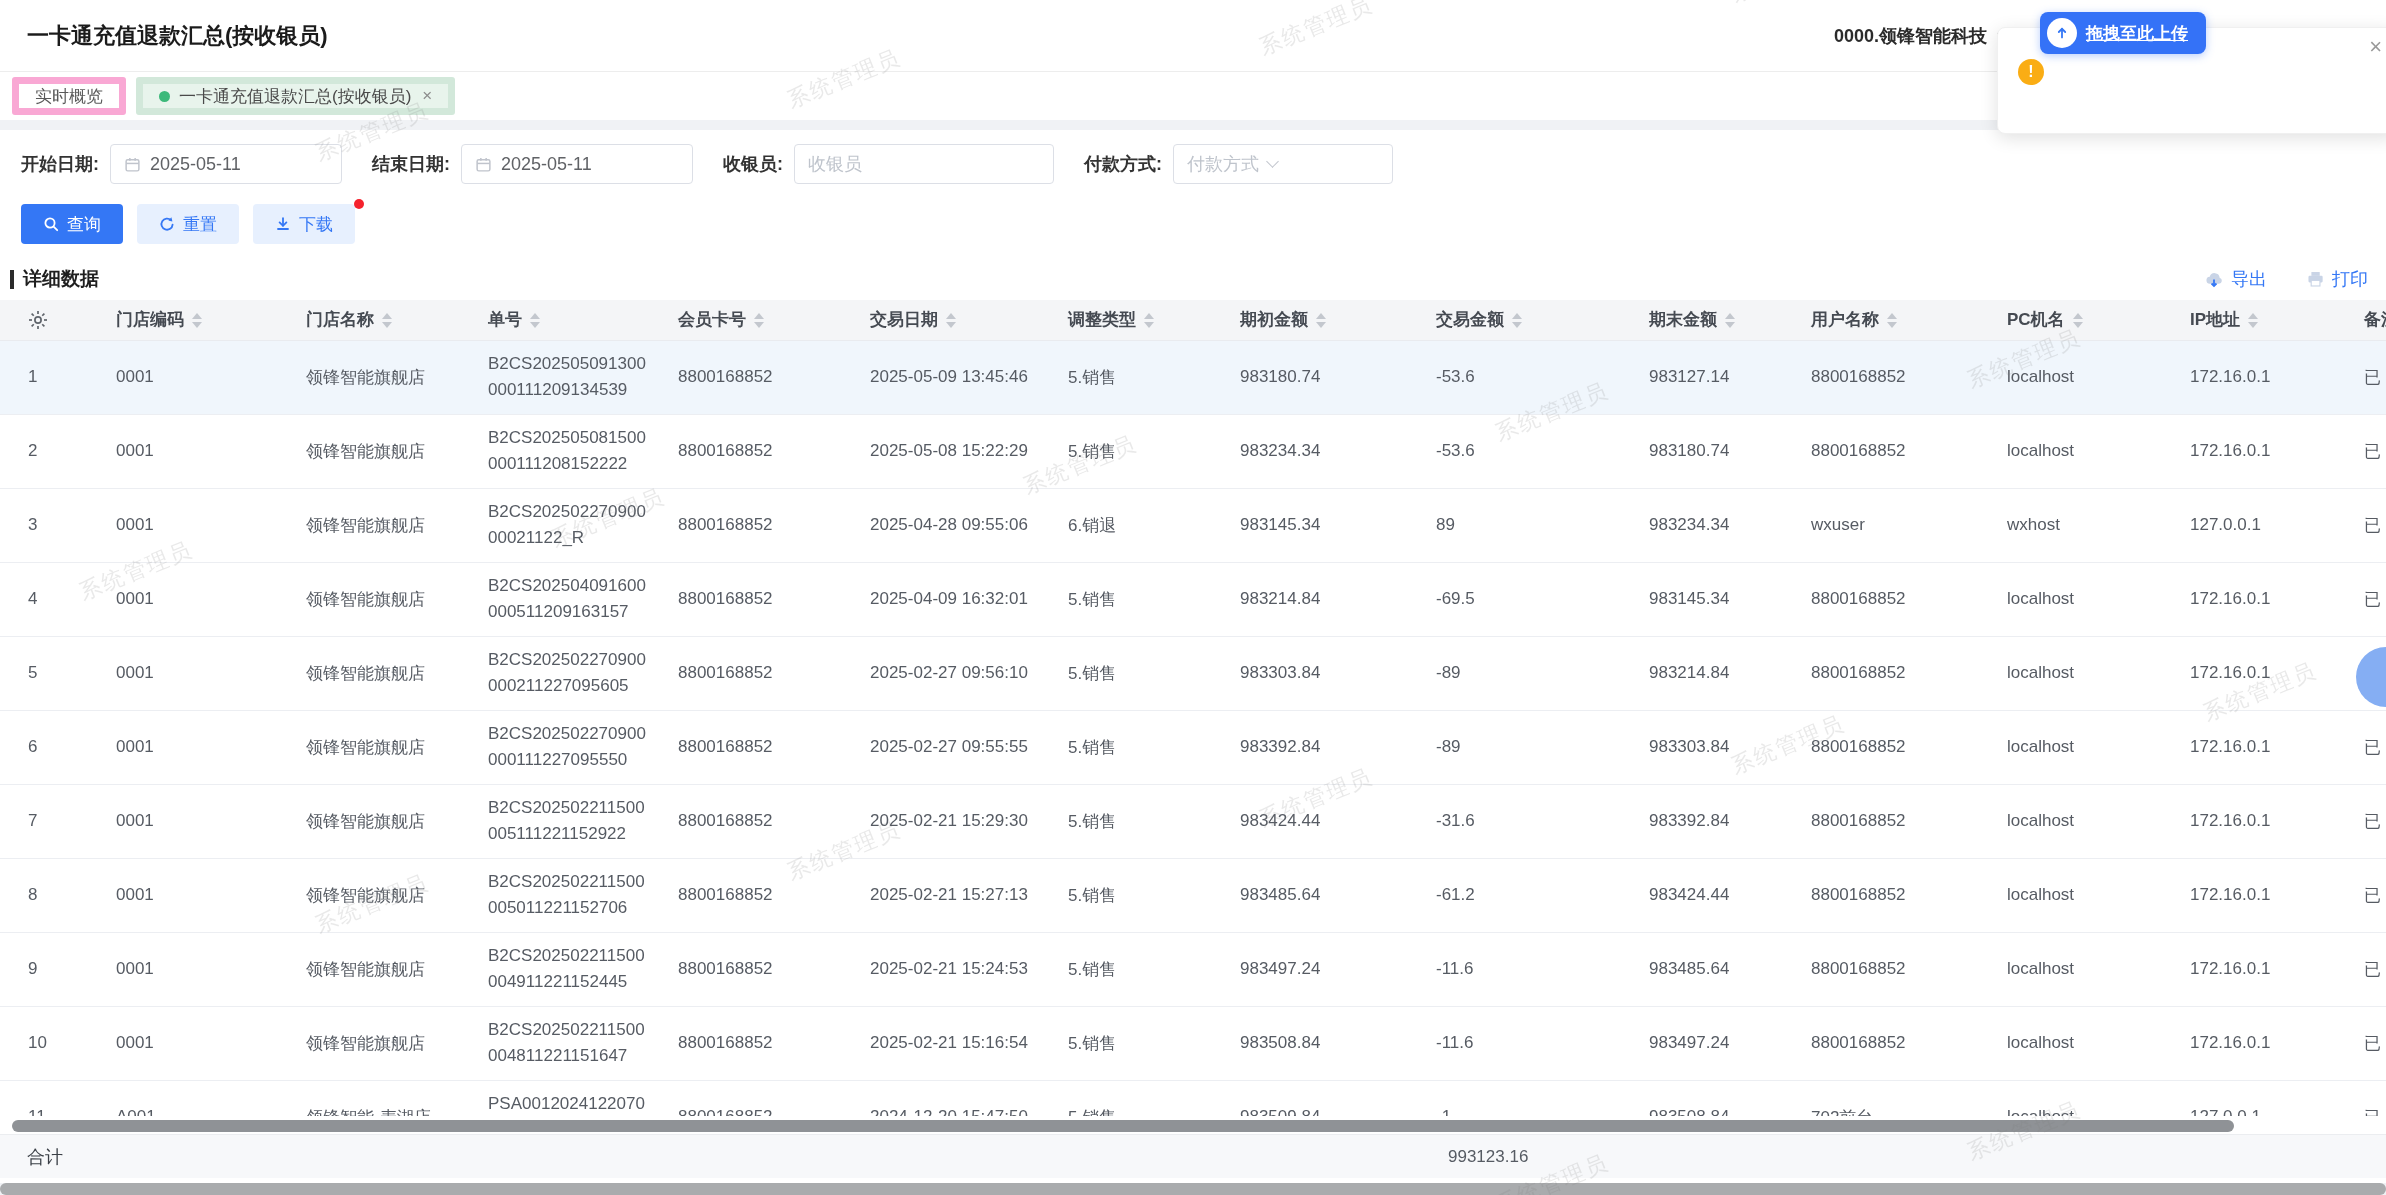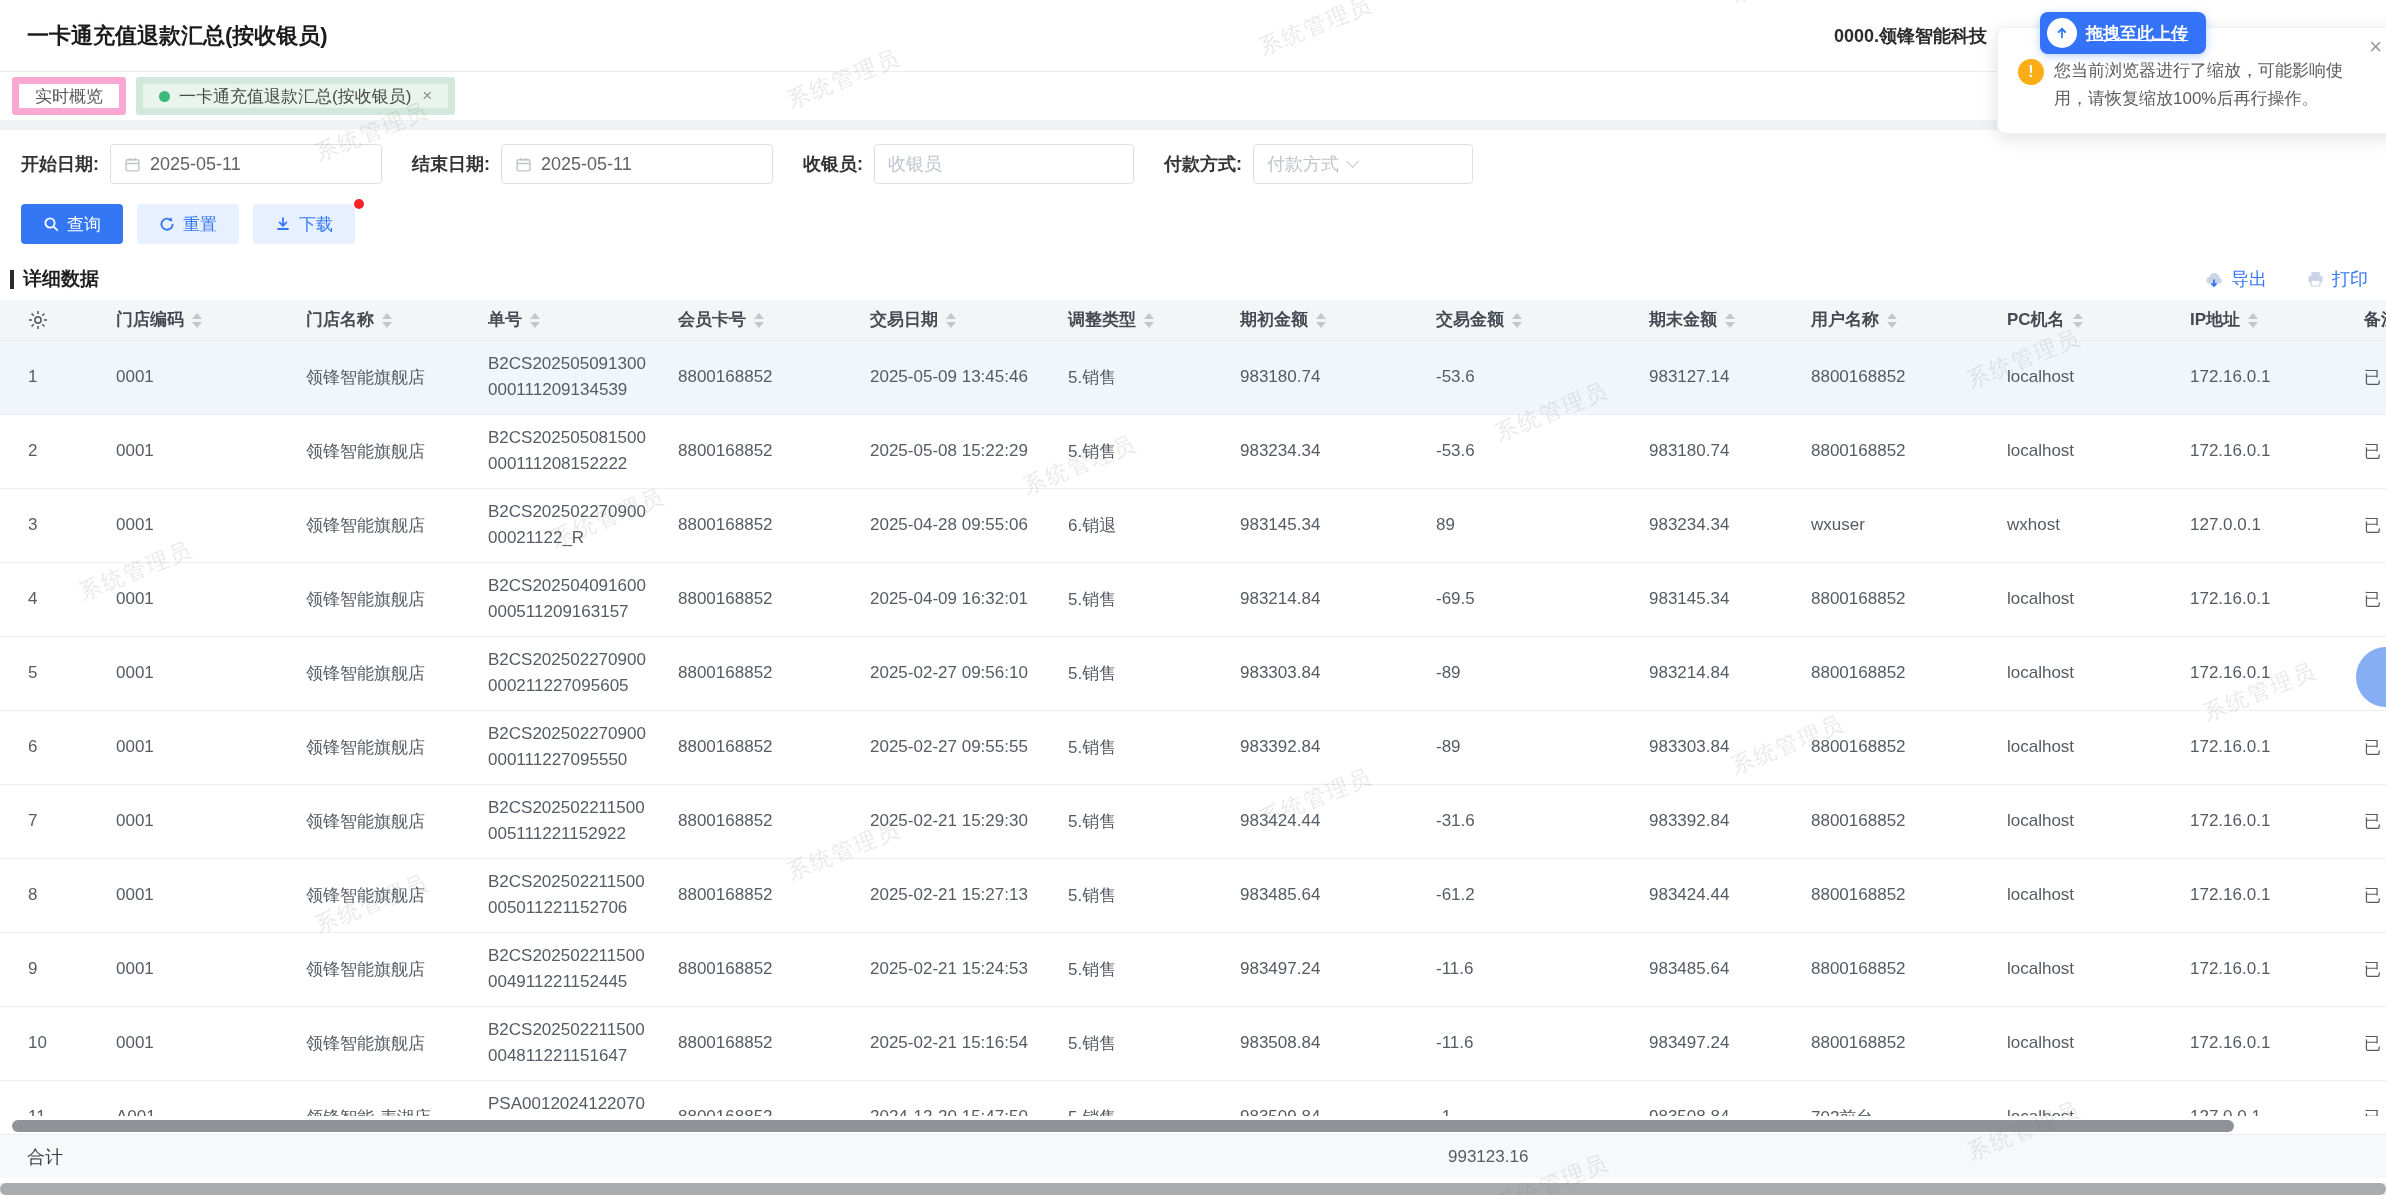"您当前浏览器进行了缩放，可能影响使用，请恢复缩放100%后再行操作。" p.notif-msg { html: <p>您当前浏览器进行了缩放，可能影响使用，请恢复缩放100%后再行操作。</p> -> none }
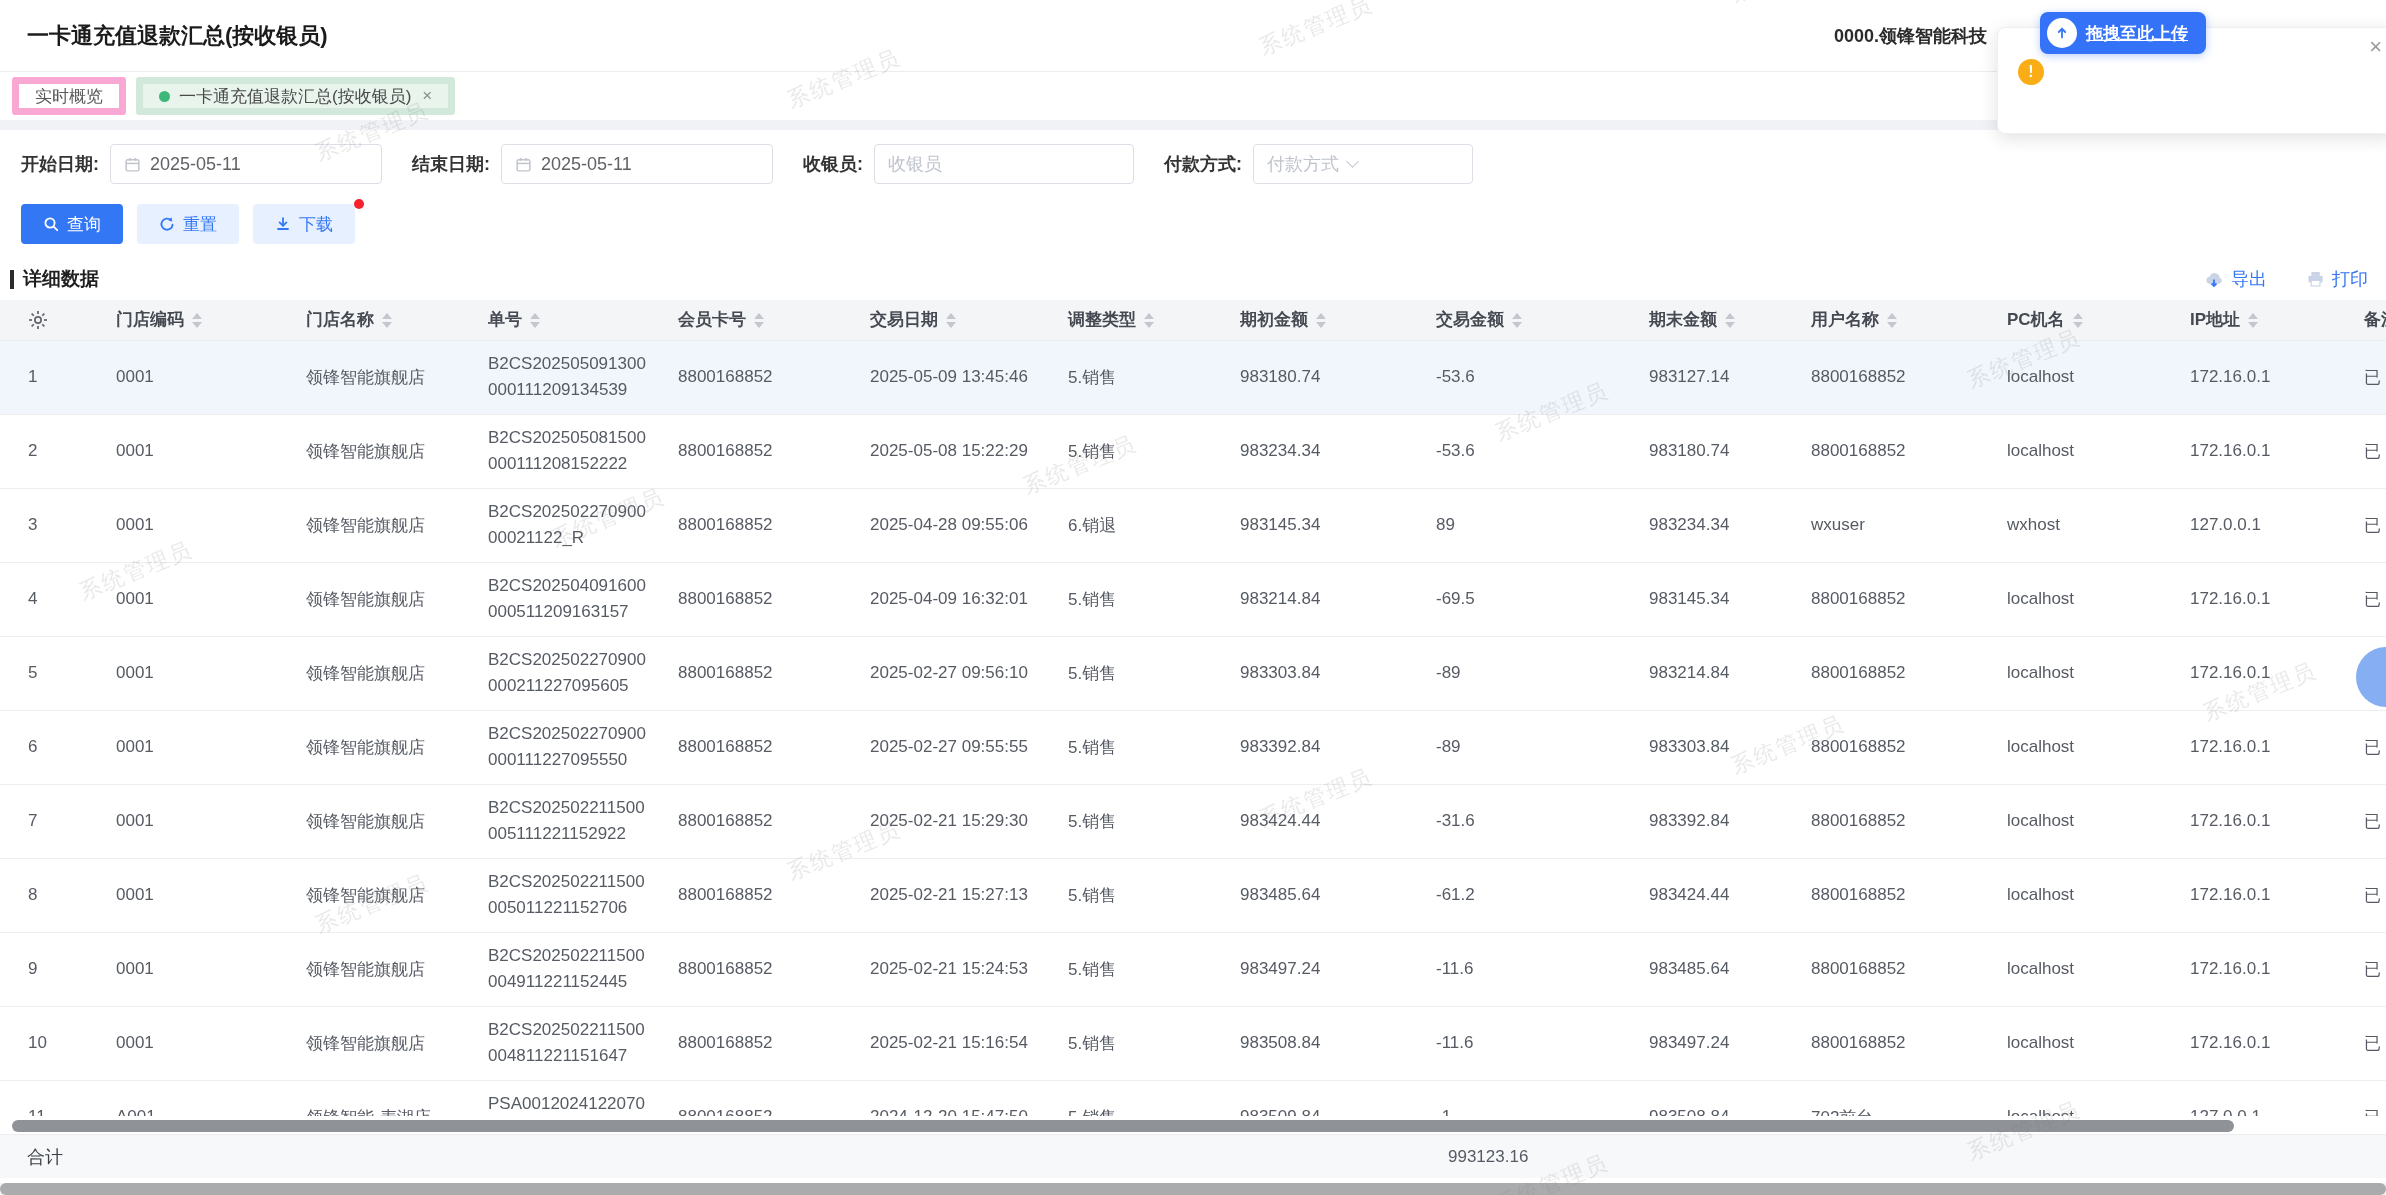"2025-05-11" .inputbox.date { width: 272px -> 232px }
